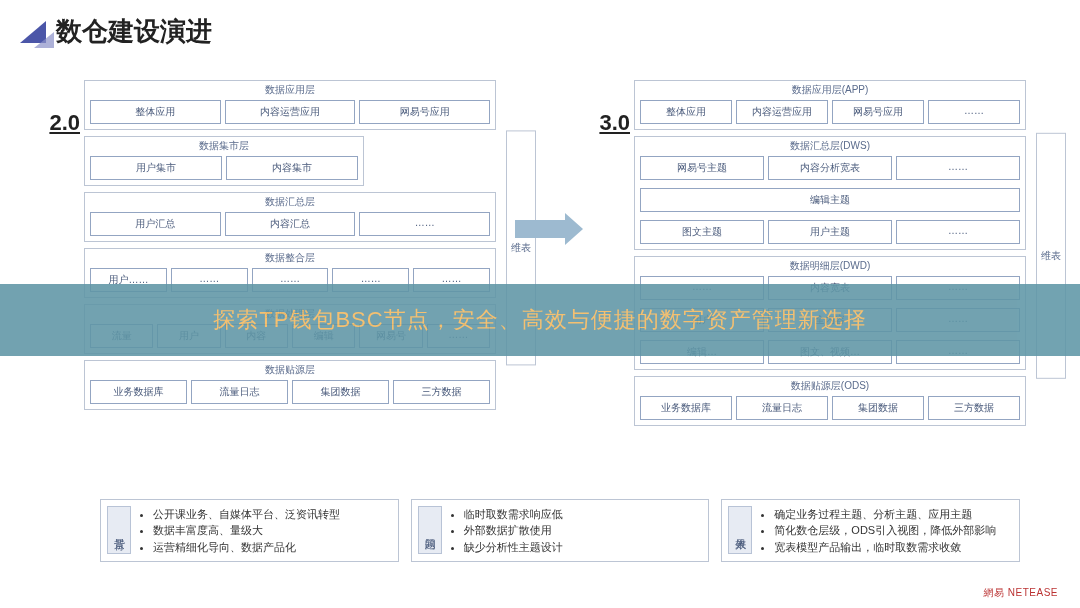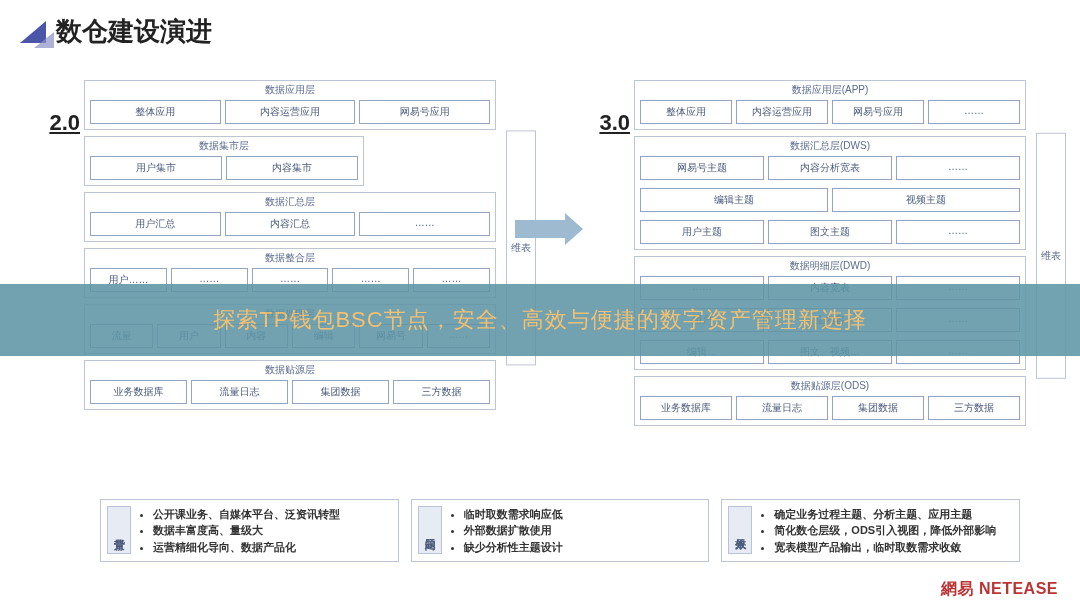"视频主题" div.cell { html: <div>视频主题</div> -> none }
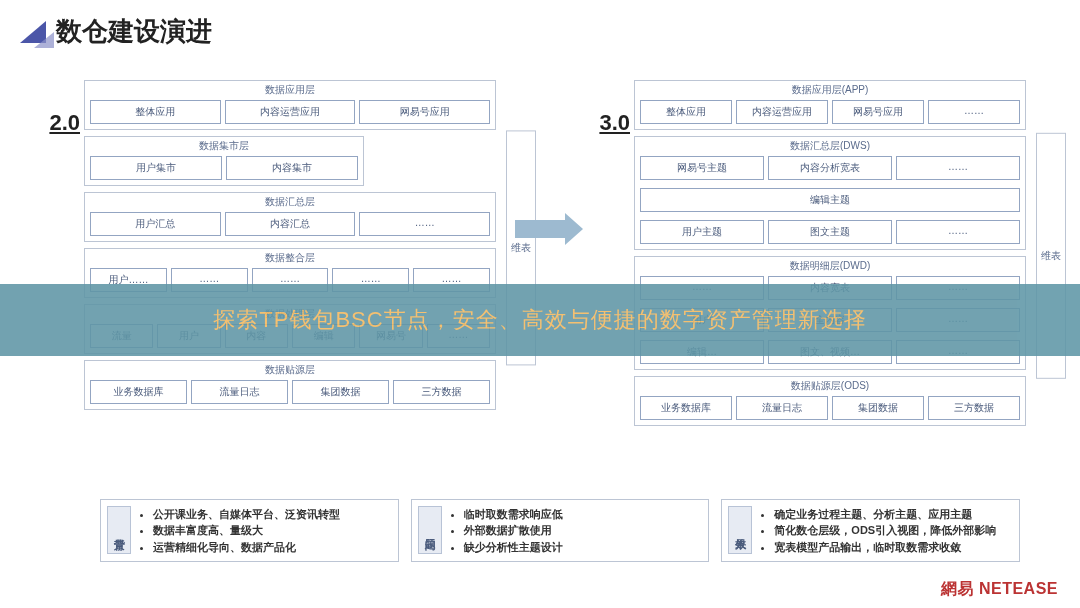"用户主题" div.cell { order: before "图文主题" -> after "图文主题" }
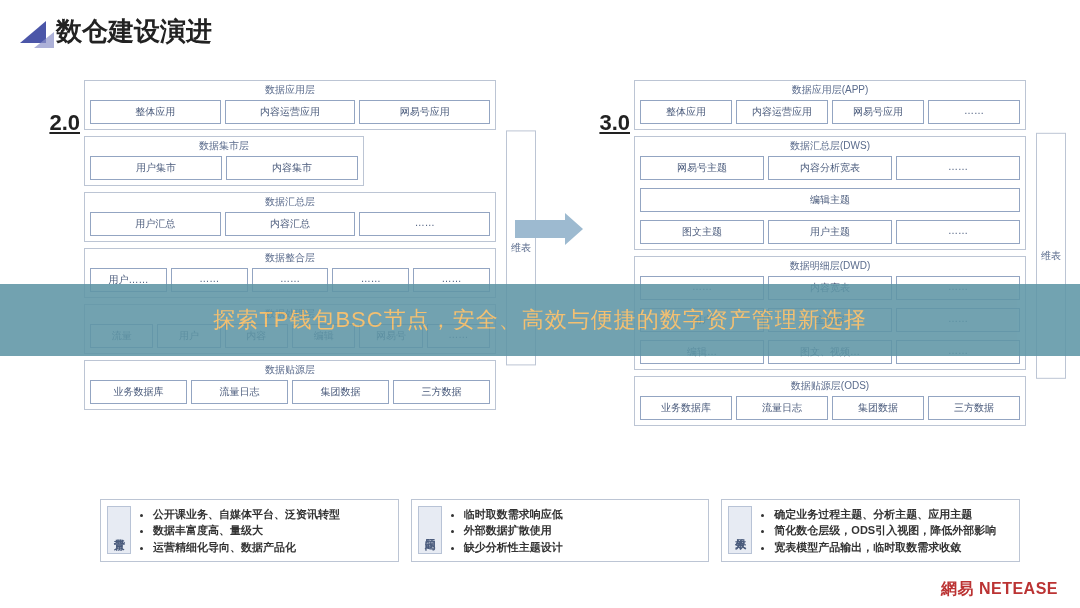"公开课业务、自媒体平台、泛资讯转型" .footer-row { font-weight: bold -> none }
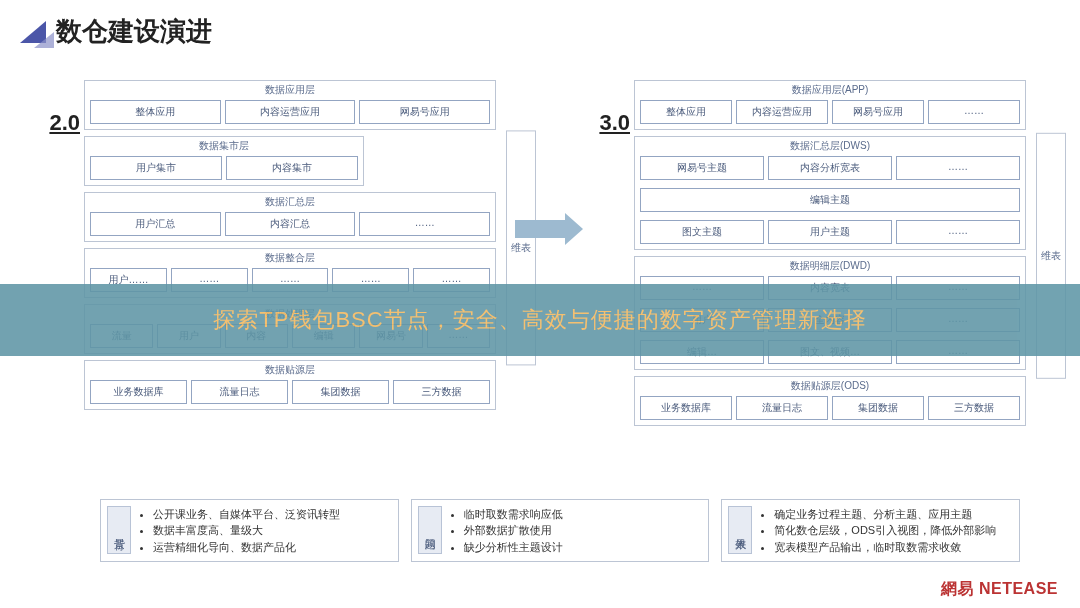"網易 NETEASE" .brand { font-size: 16px -> 10px; font-weight: 700 -> 400 }
